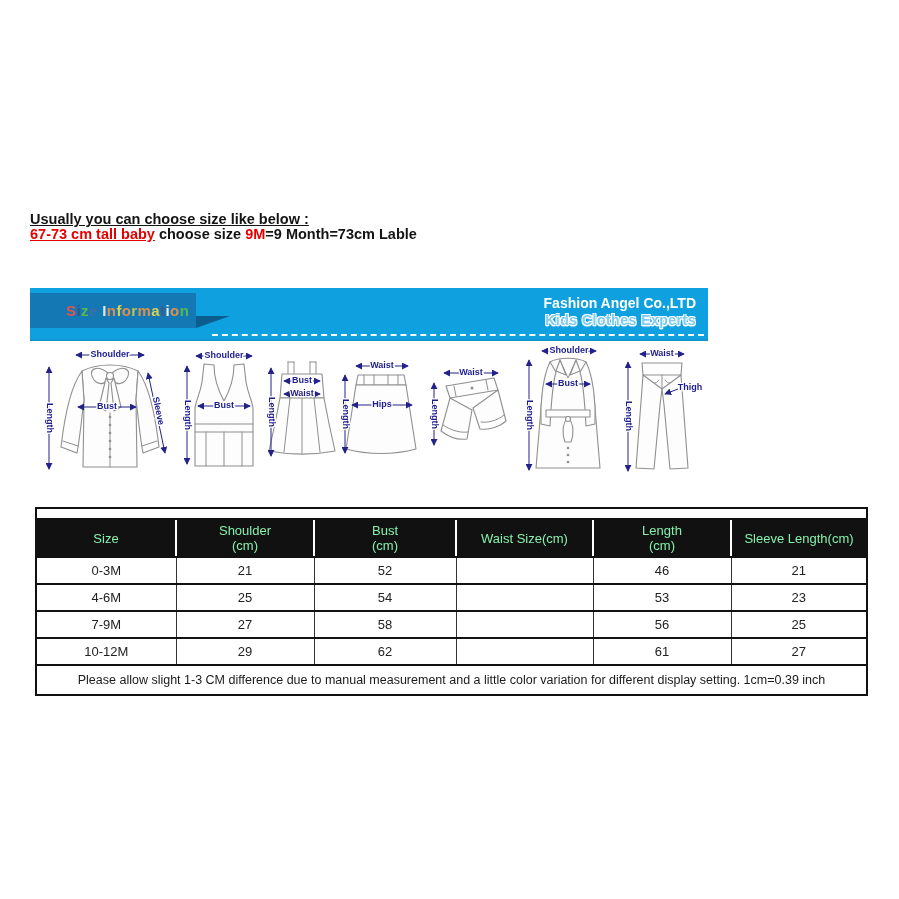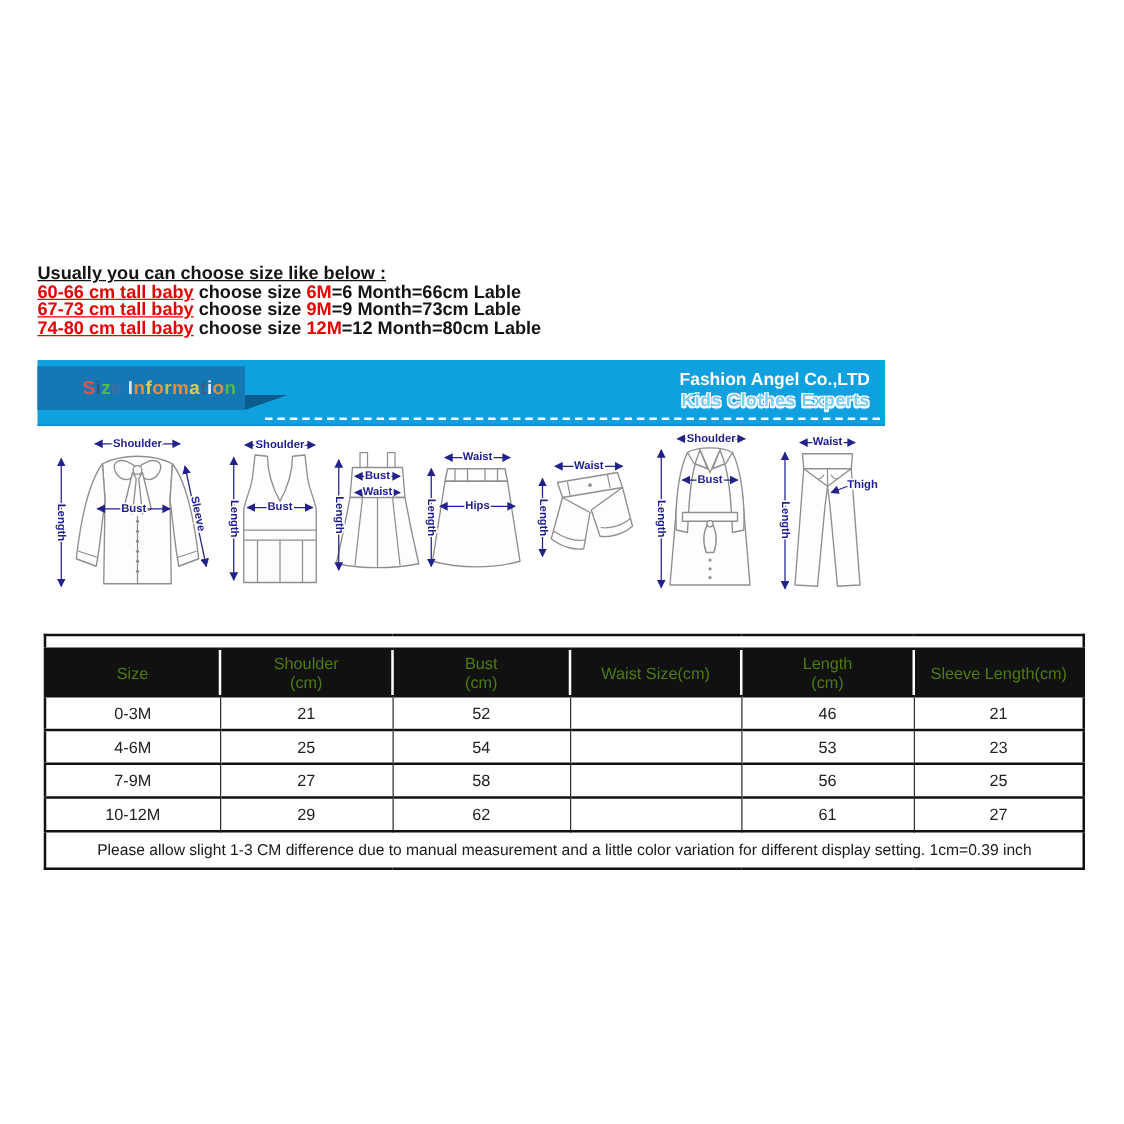"60-66 cm tall baby choose" div { html: <div><span>60-66 cm tall baby</span><span> choose size </span><span>6M</span><span>=6 Month=66cm Lable</span></div> -> none }
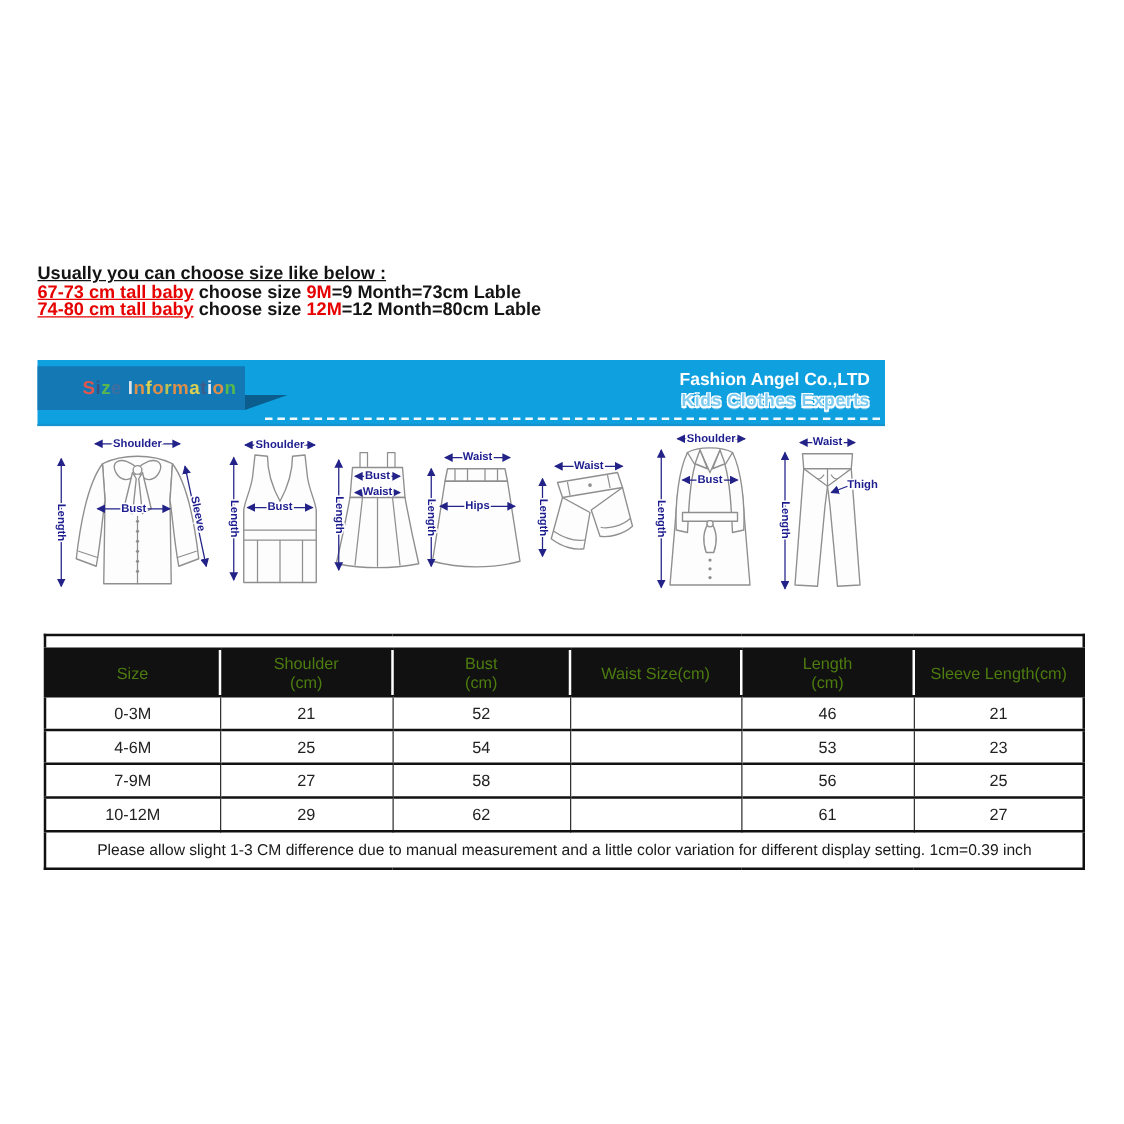"74-80 cm tall baby choose" div { html: <div><span>74-80 cm tall baby</span><span> choose size </span><span>12M</span><span>=12 Month=80cm Lable</span></div> -> none }
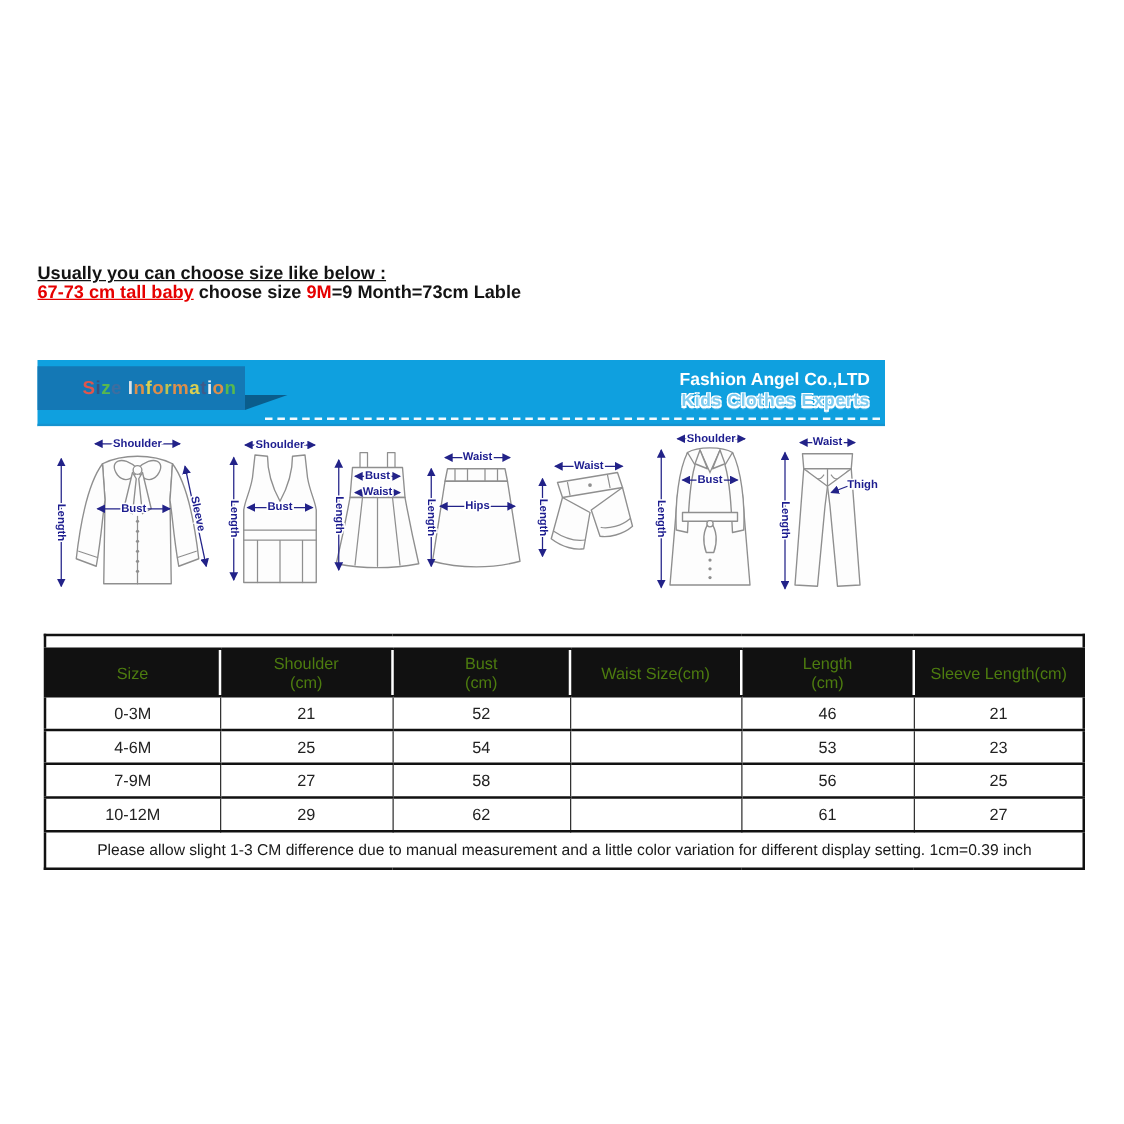"Size" .size-table th { color: #4d7c0f -> #86efac }
